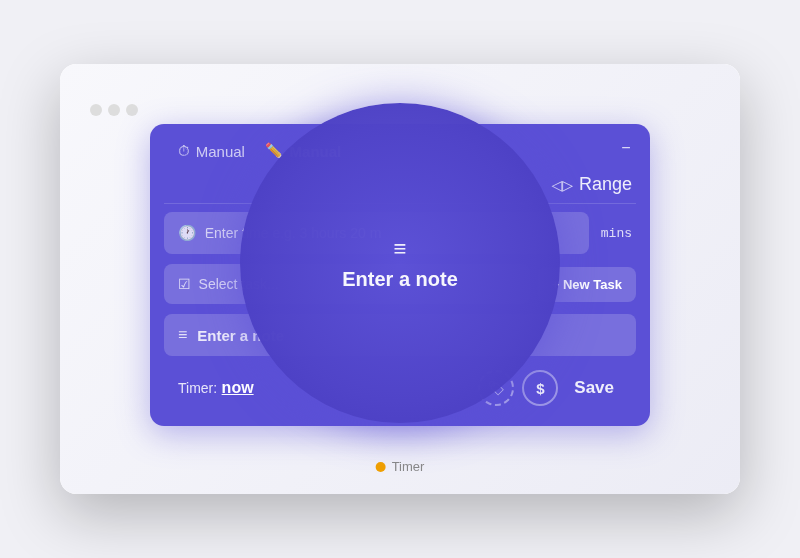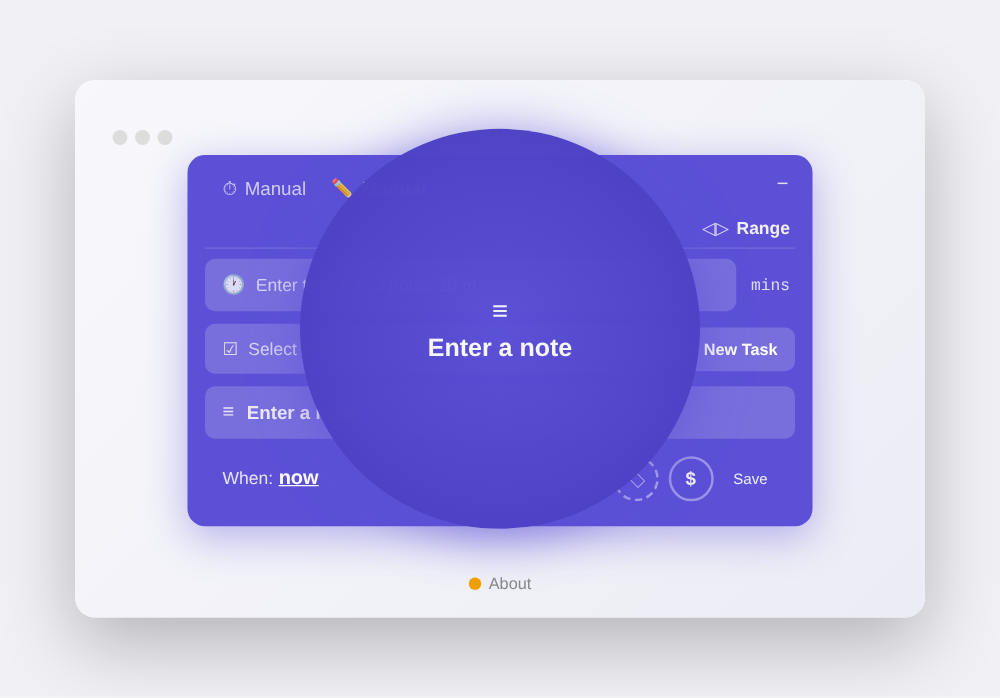"Range" .range-label { font-size: 14px -> 18px; font-weight: bold -> none }
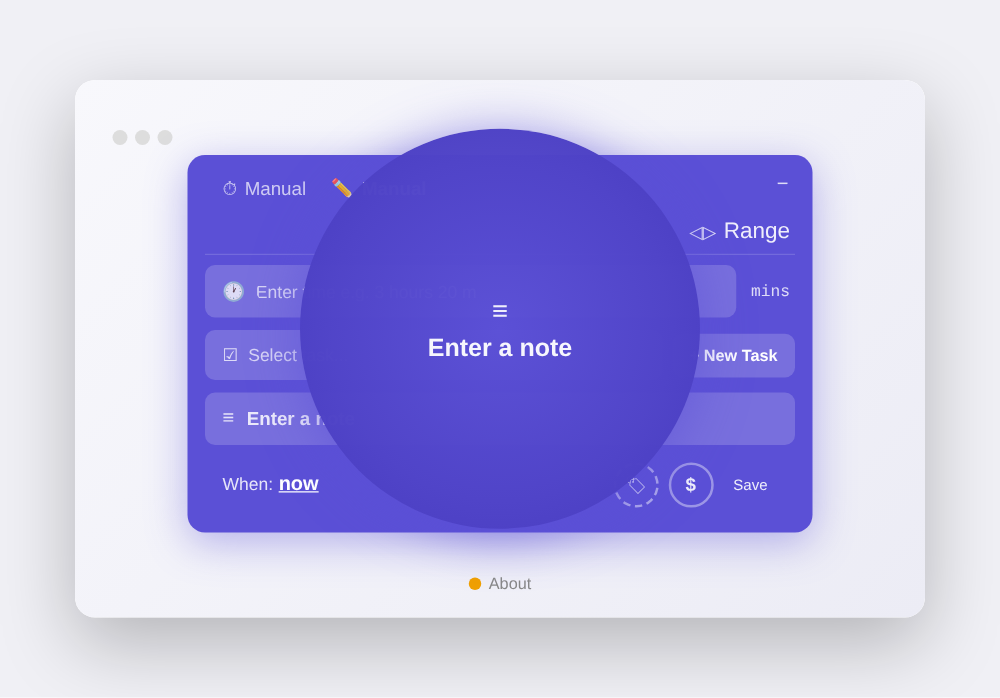"When:" span.when-label { text: When -> Timer }
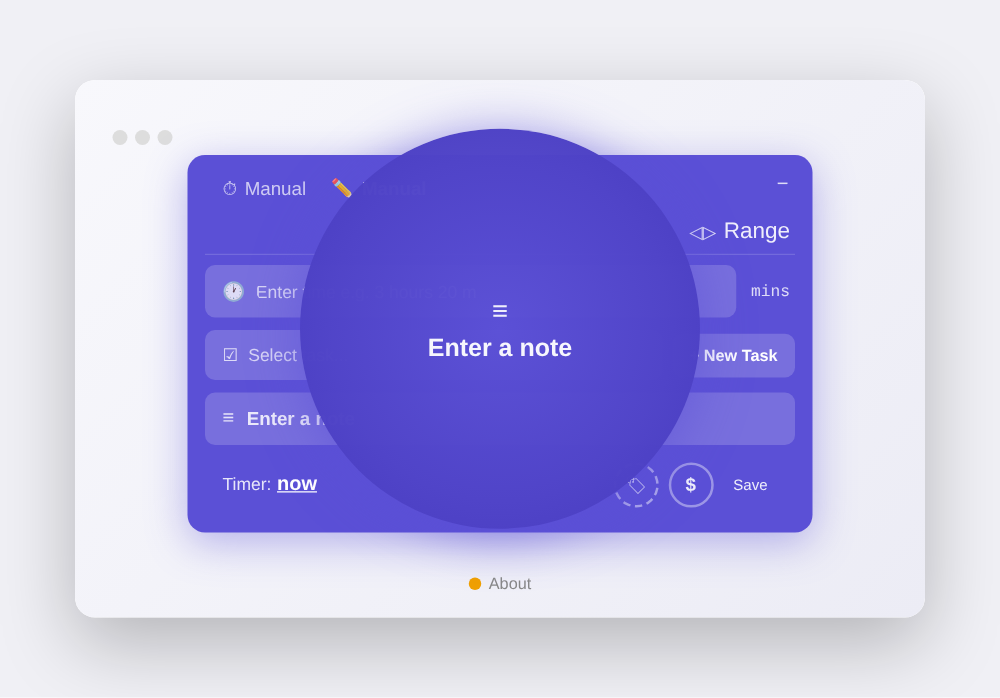"Save" .save-btn { font-size: 12px -> 17px; font-weight: 400 -> 700 }
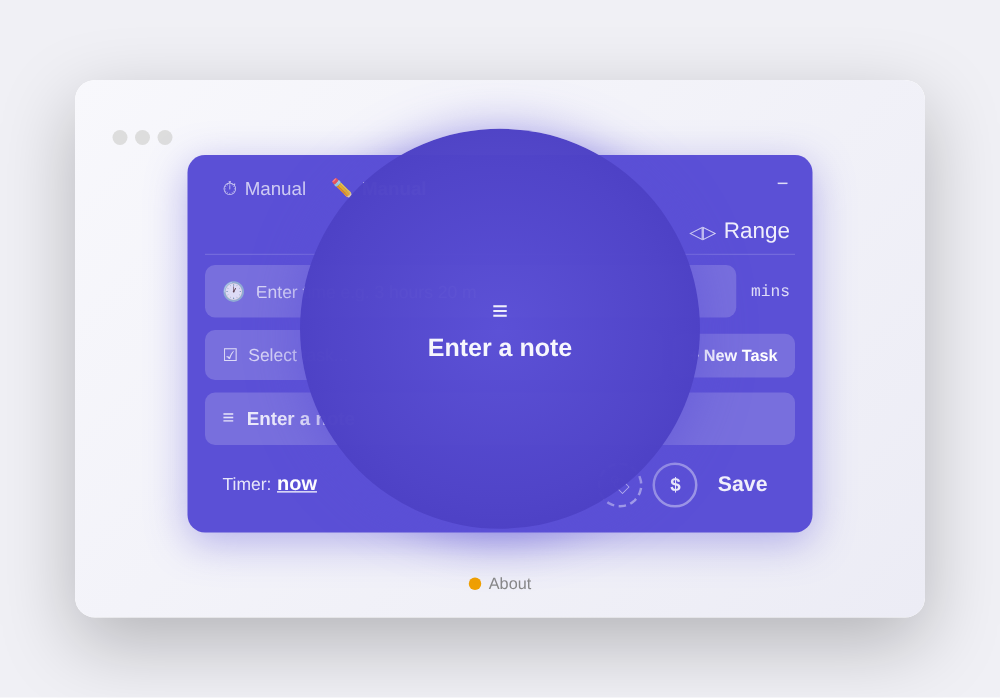"About" span { text: About -> Timer }
